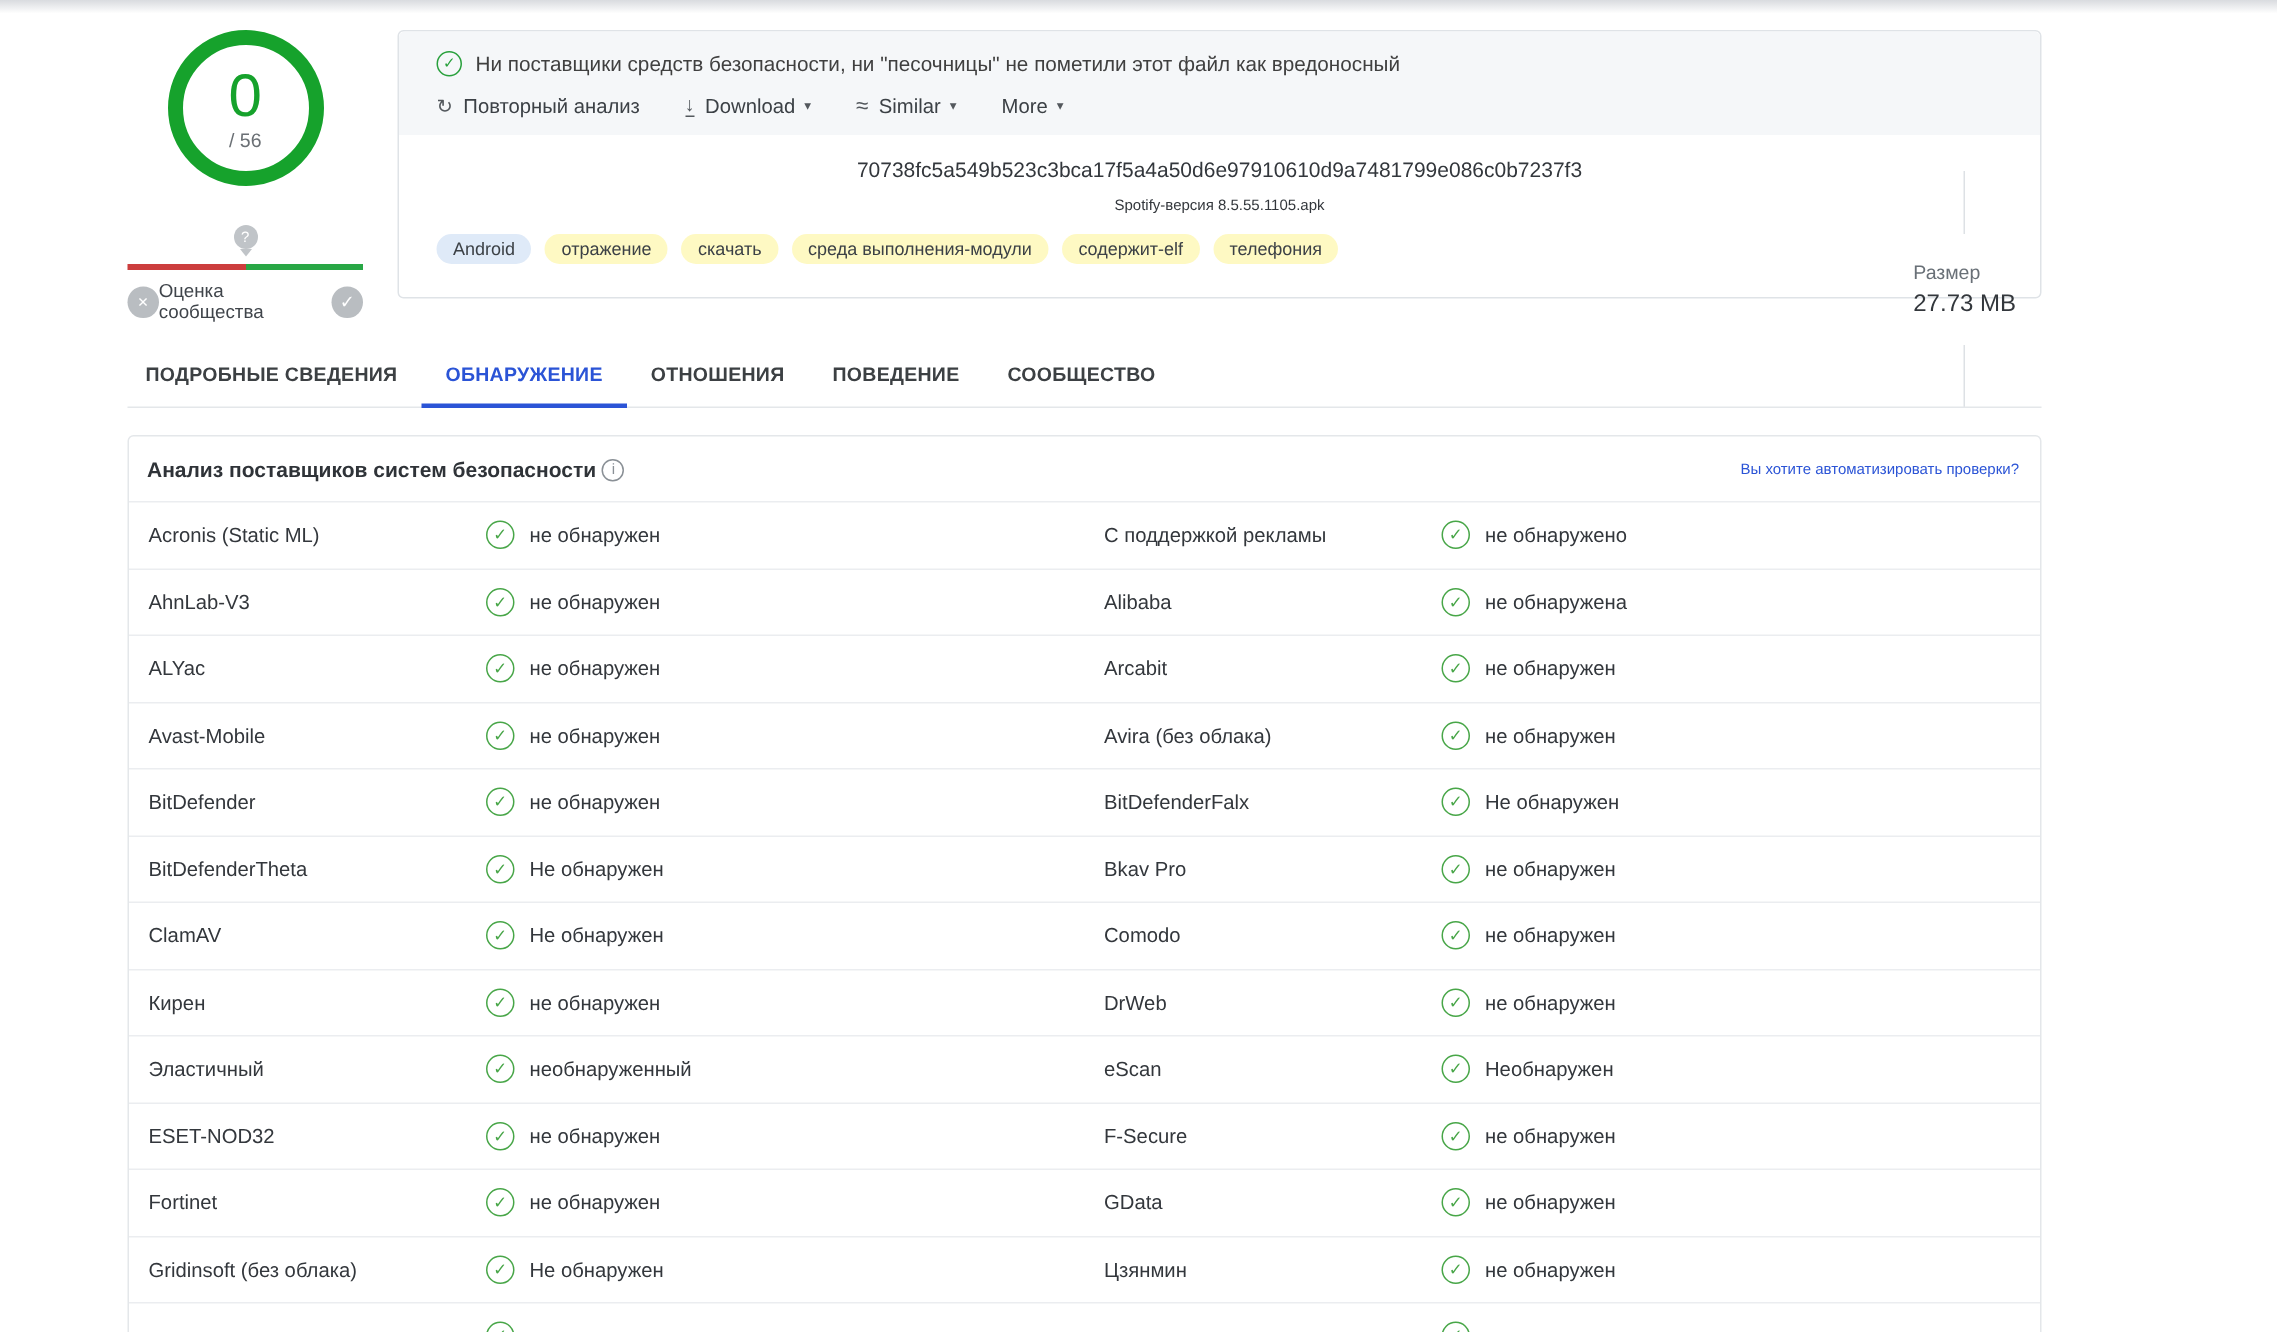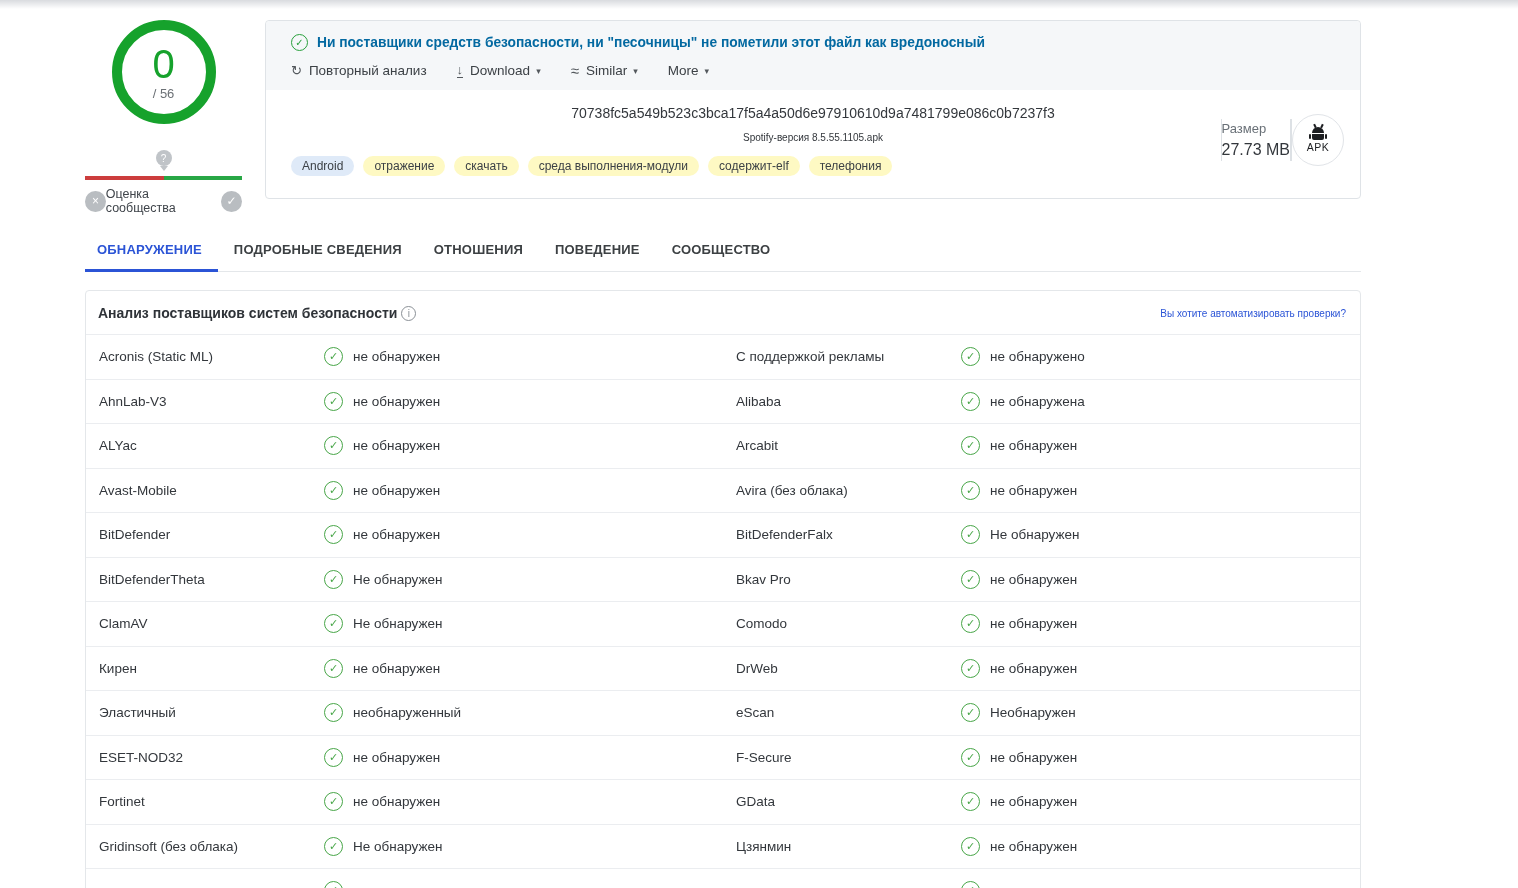"Ни поставщики средств безопасности, ни" .banner-text { color: #0369a1 -> #404040; font-weight: bold -> normal }
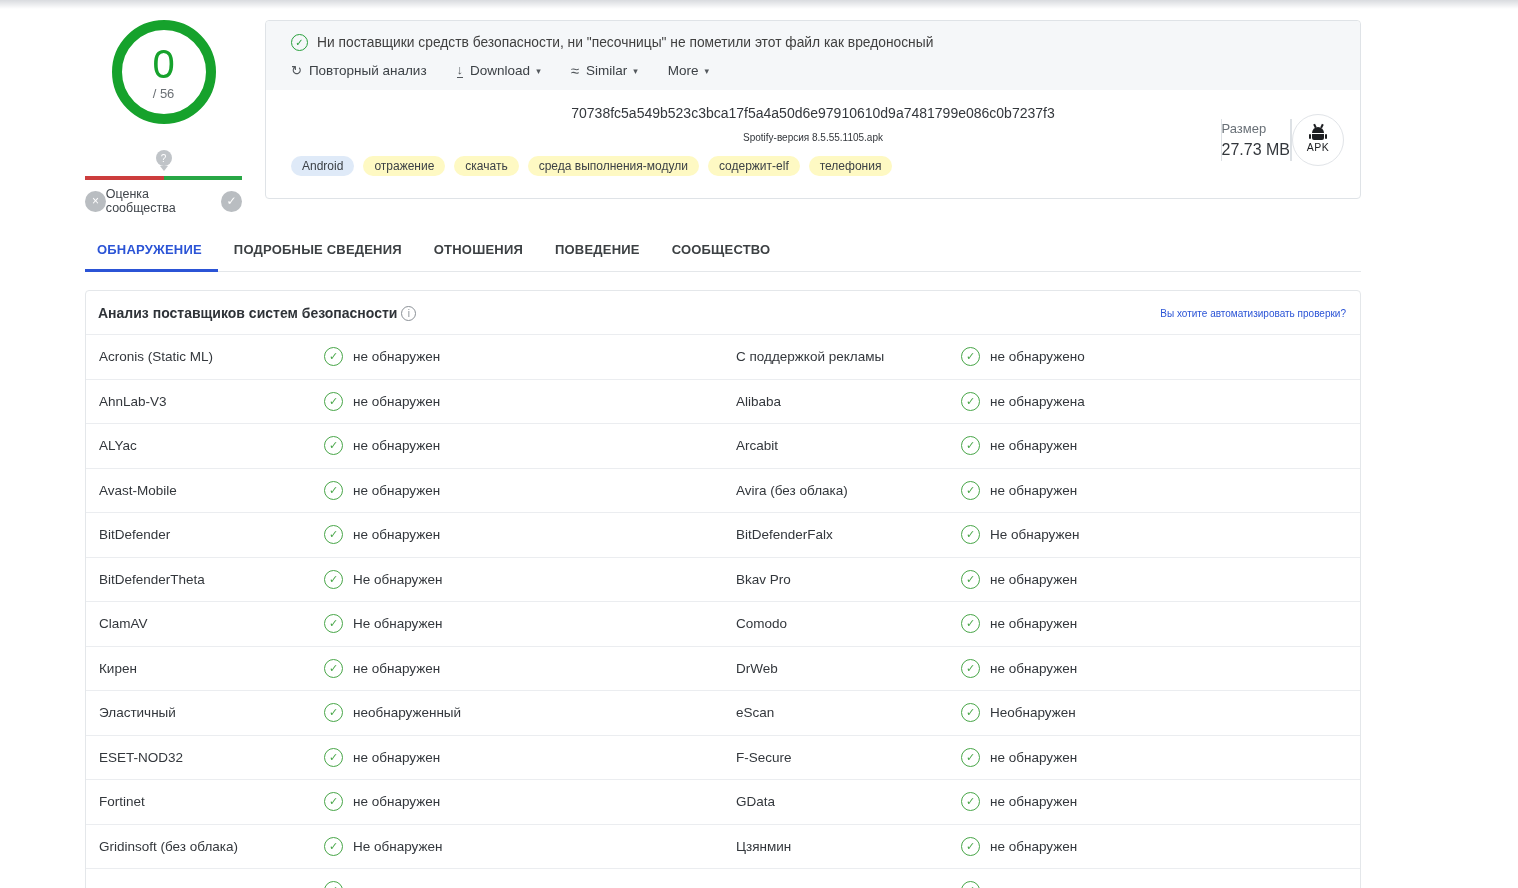"Размер" .meta-block { flex-direction: none -> column; gap: none -> 18px }
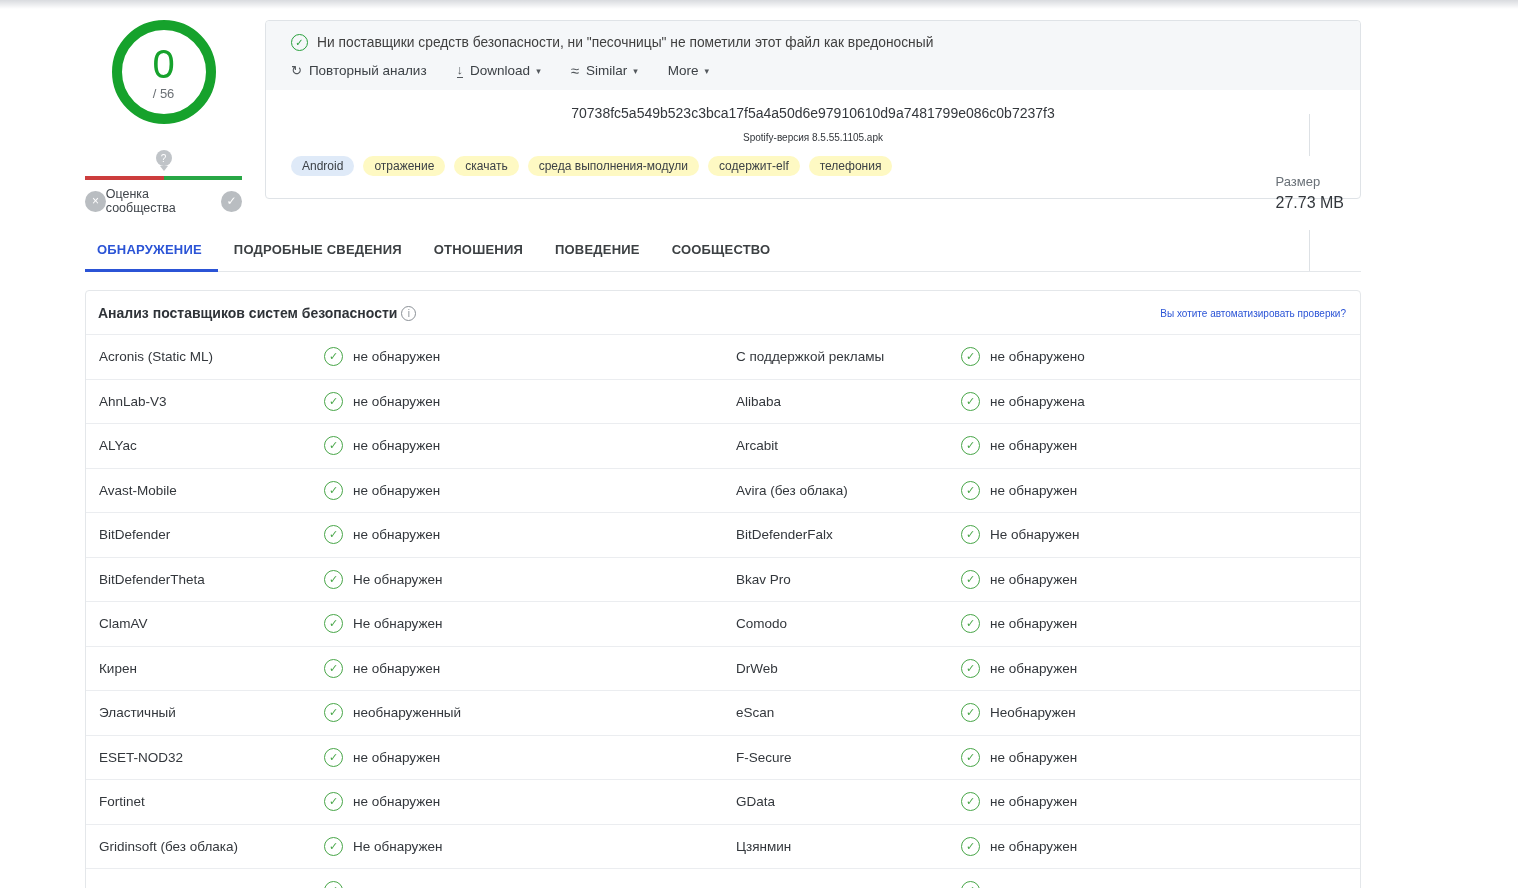"ОБНАРУЖЕНИЕ" div.tab { order: before "ПОДРОБНЫЕ СВЕДЕНИЯ" -> after "ПОДРОБНЫЕ СВЕДЕНИЯ" }
